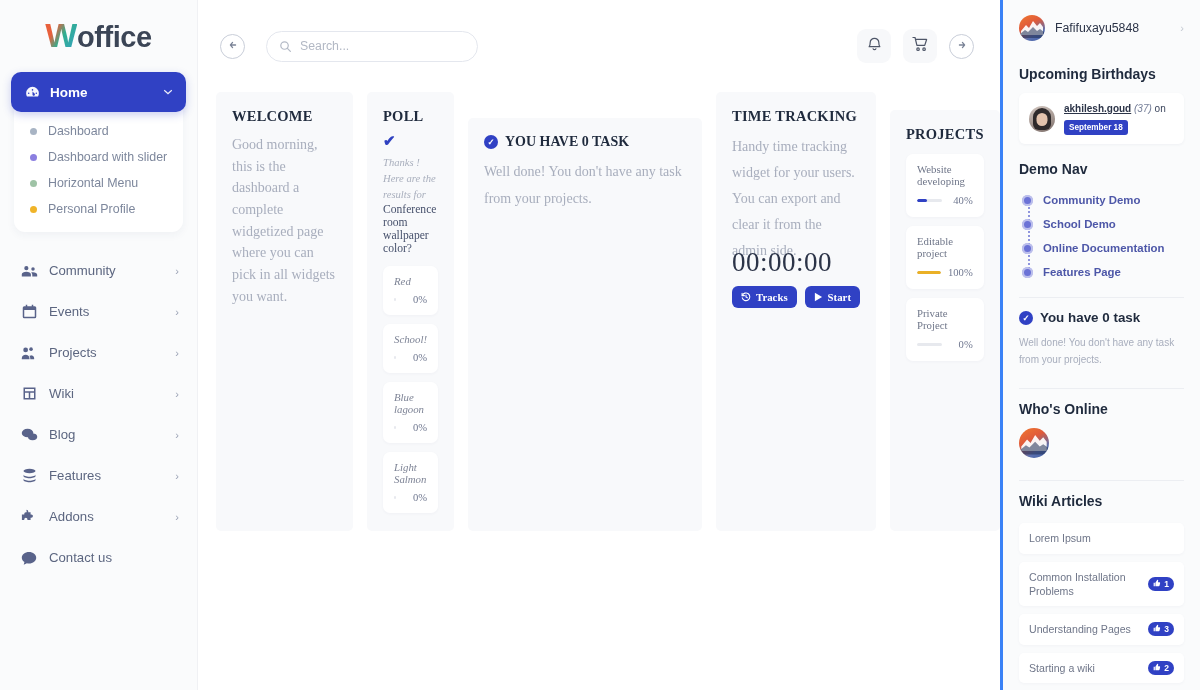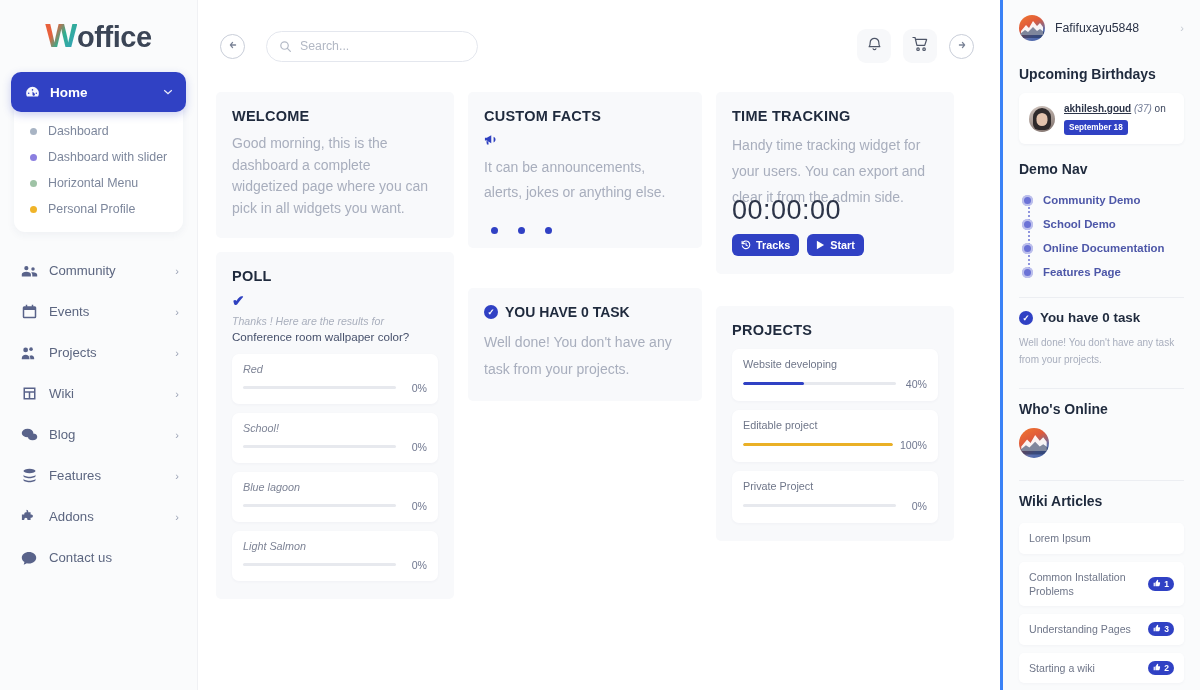"WELCOME" .col { flex-direction: column -> none; font-family: none -> Liberation Serif, serif }
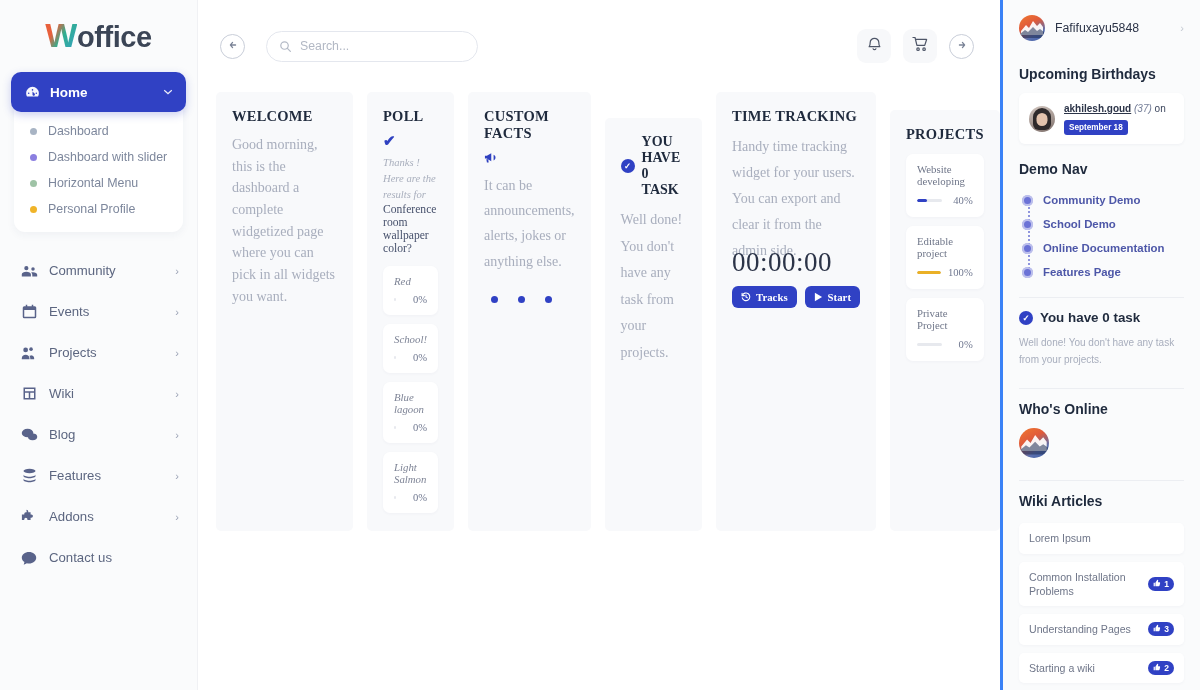"CUSTOM FACTS" section.panel { html: <section> <div>CUSTOM FACTS</div> <div> <svg> <path></path> </svg> </div> <div>It can be announcements, alerts, jokes or anything else.</div> <div> <i></i> <i></i> <i></i> </div> </section> -> none }
